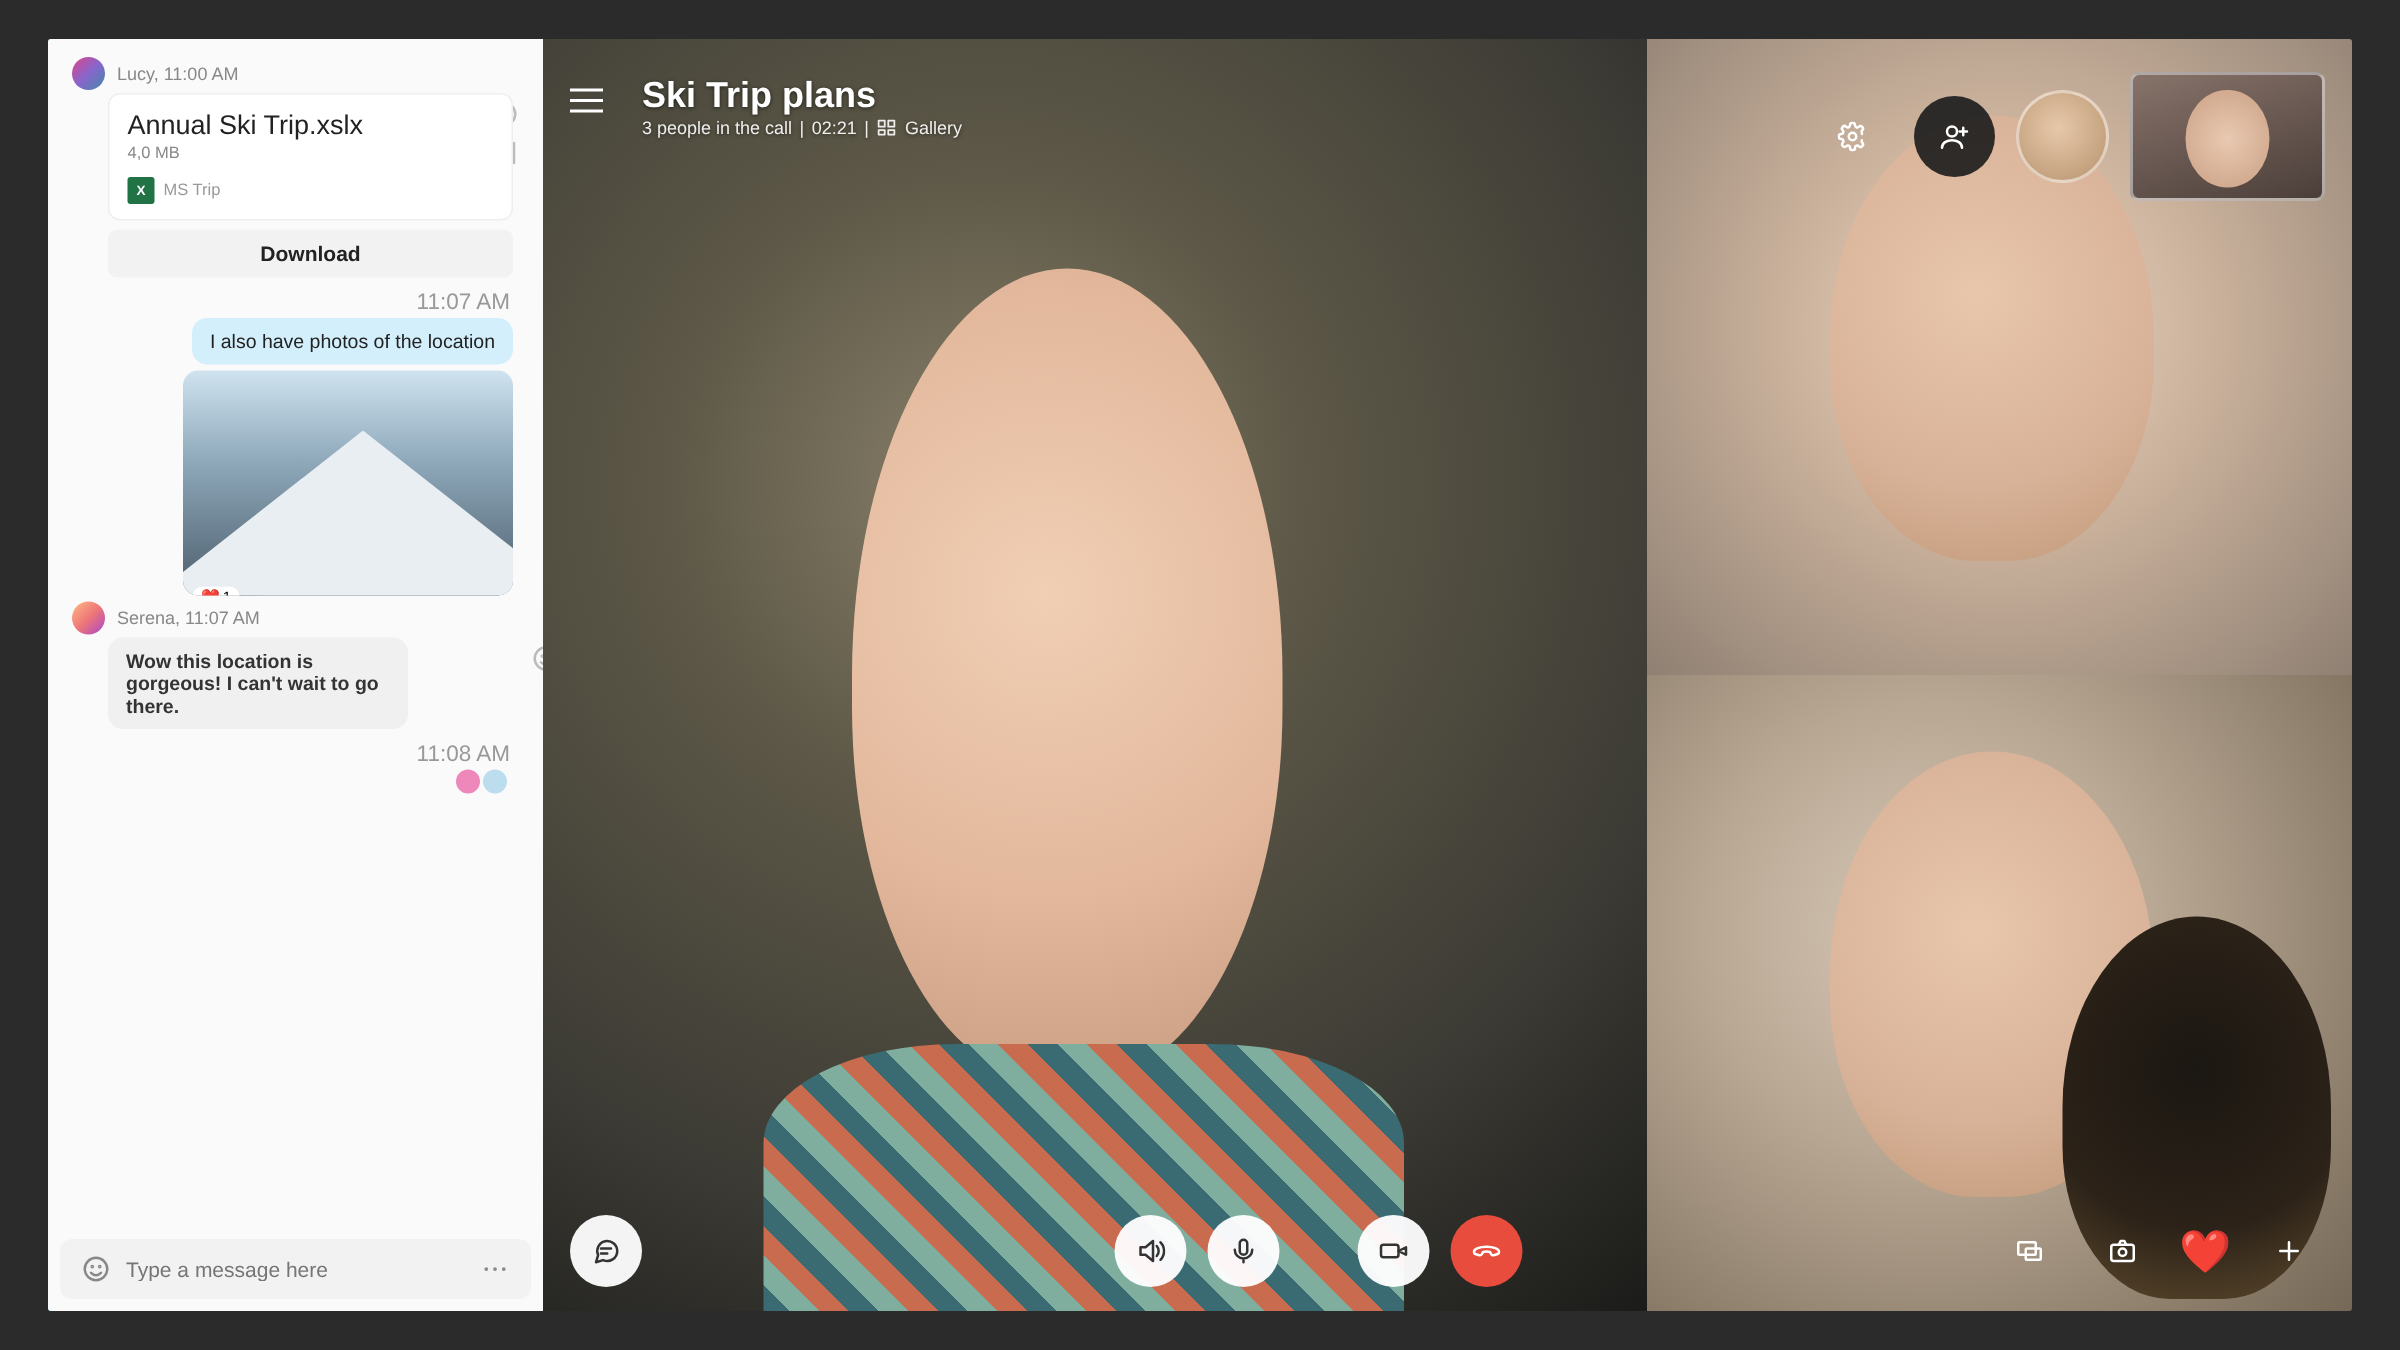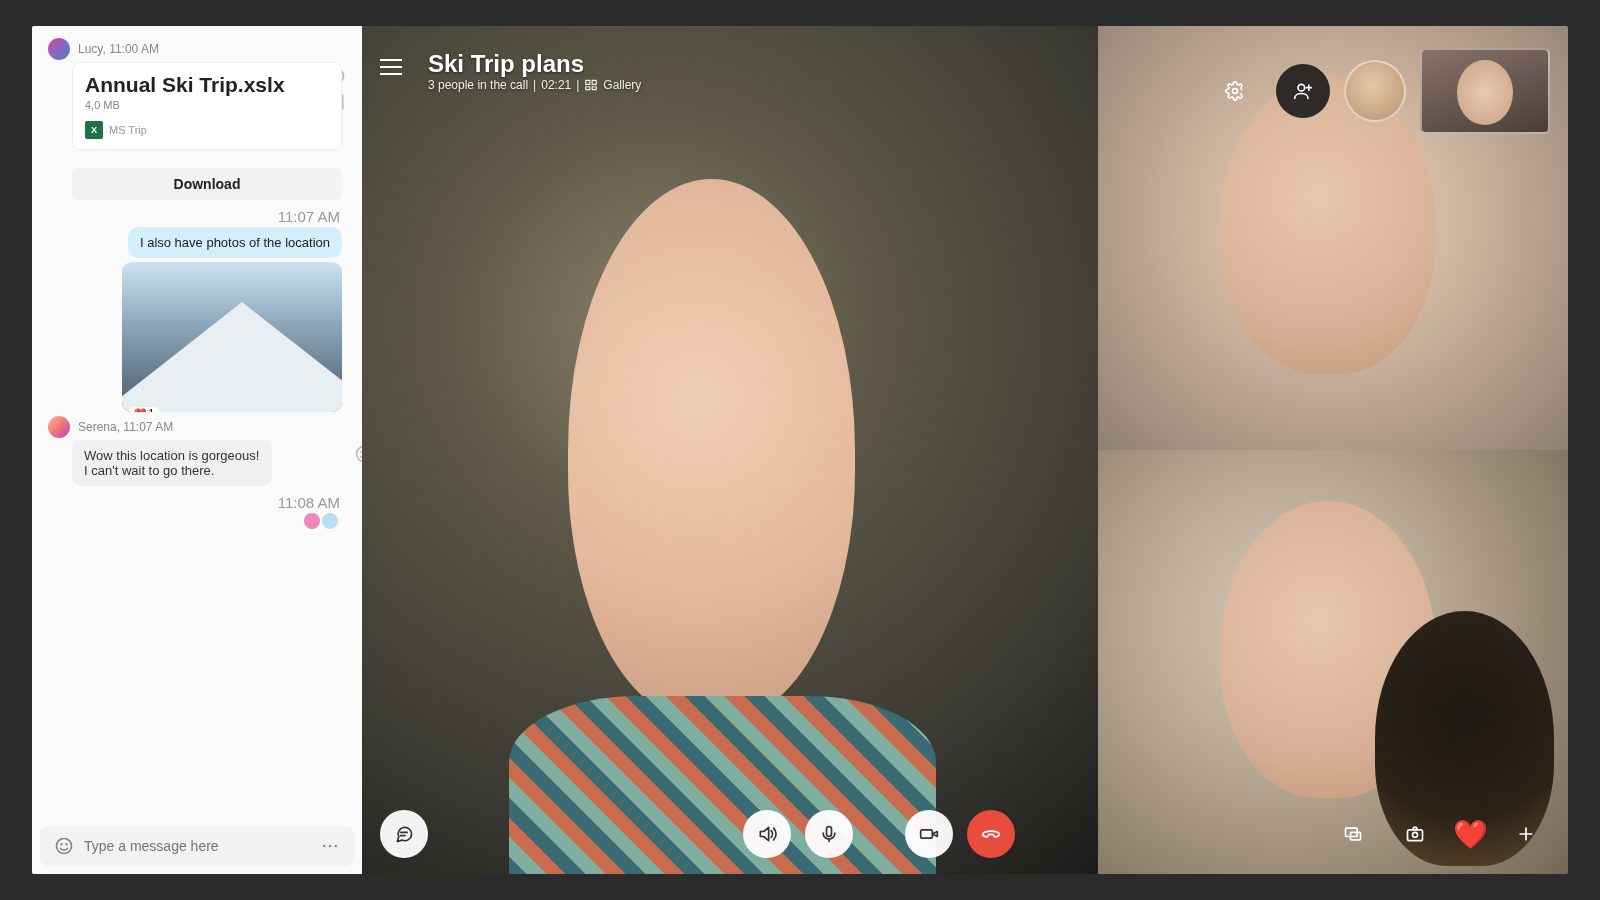"Annual Ski Trip.xslx" .file-title { font-size: 21px -> 18px; font-weight: 700 -> 400 }
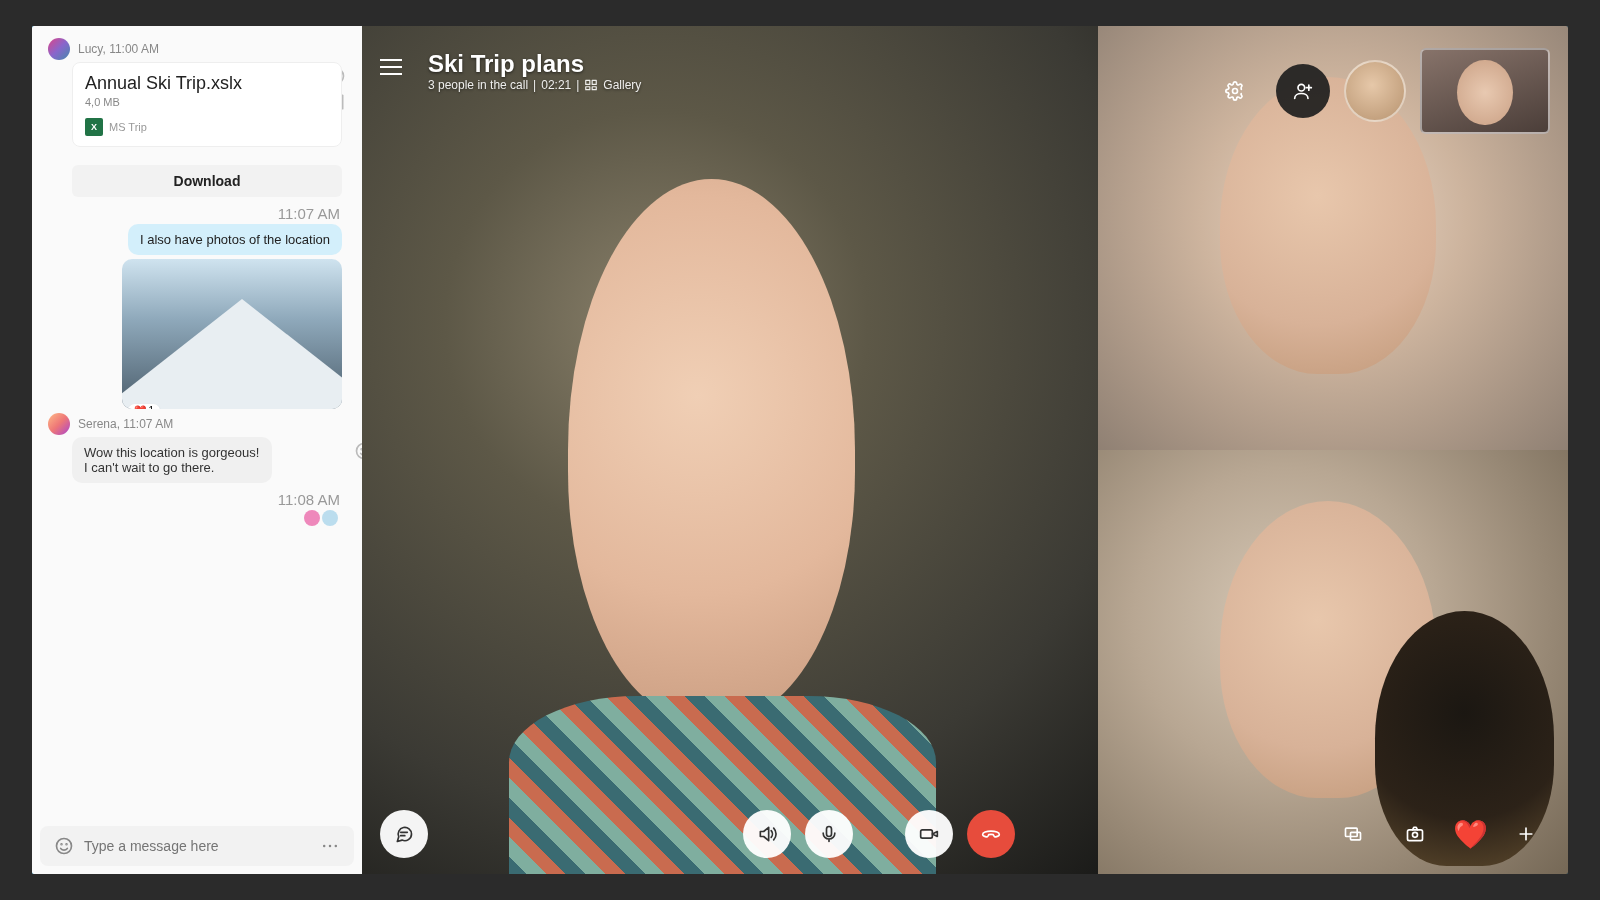"Download" .download-btn { margin: 18px 8px 6px 28px -> 6px 8px 6px 28px }
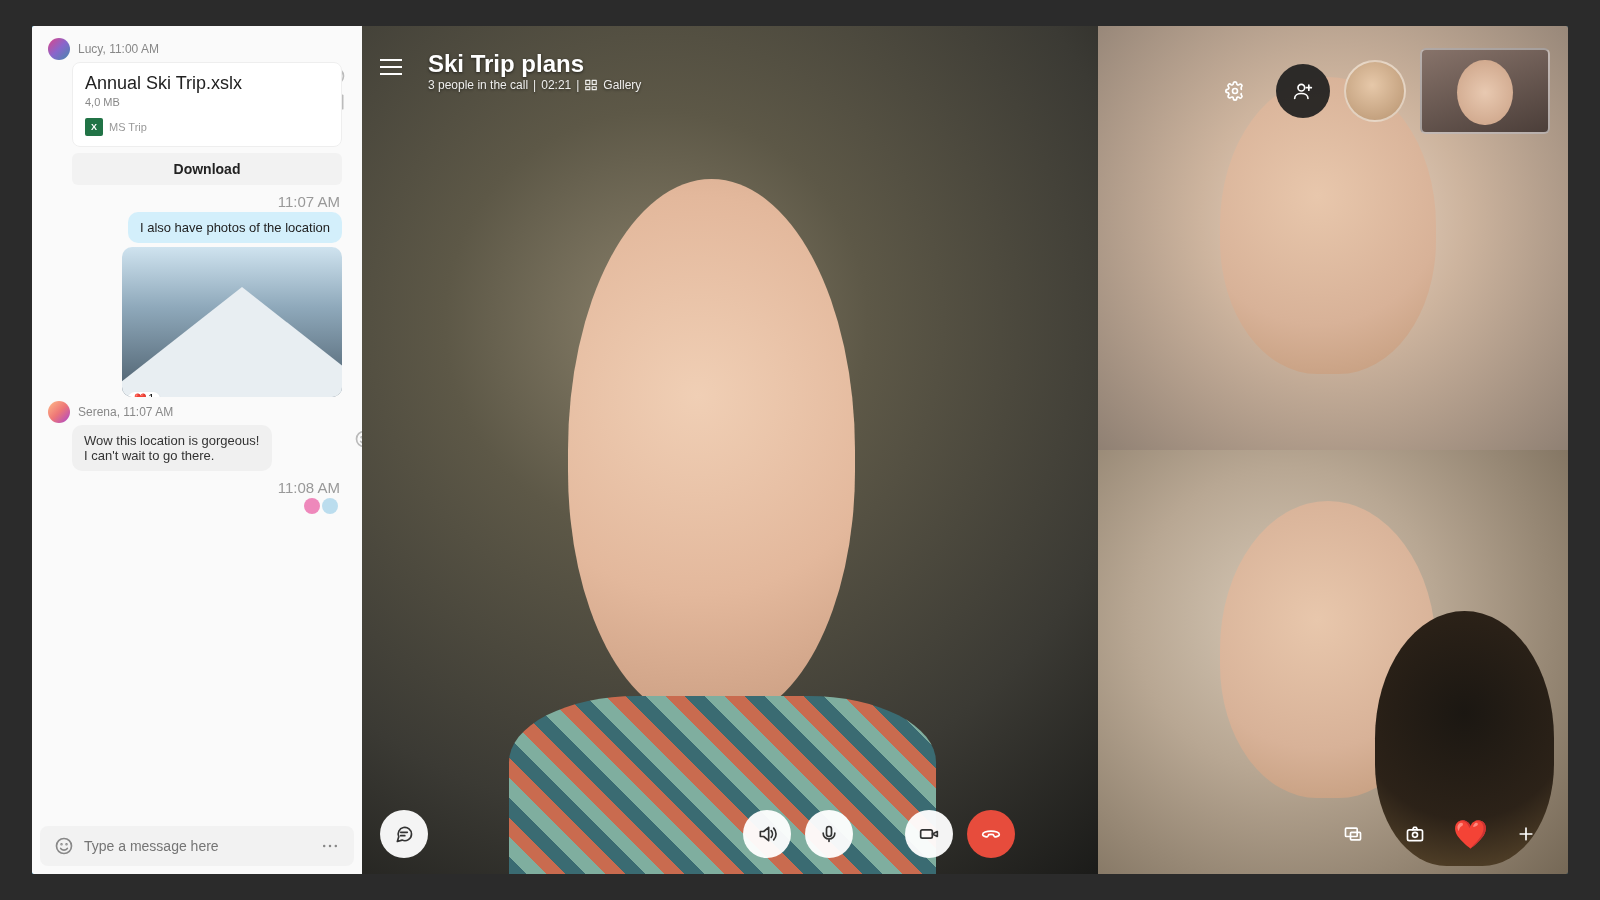"Wow this location is gorgeous!" .bubble-left { font-weight: none -> bold }
